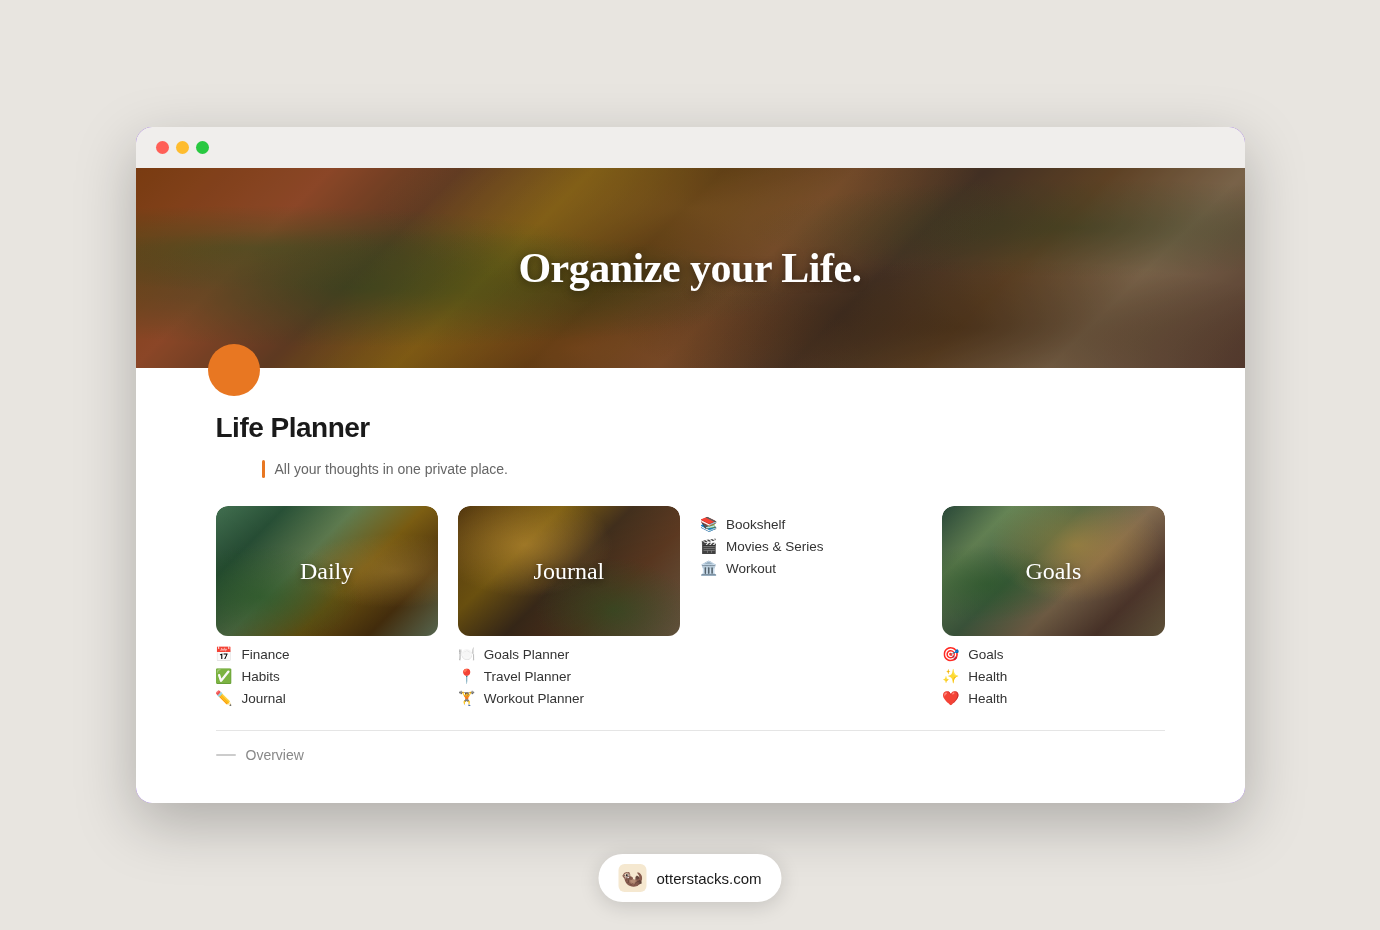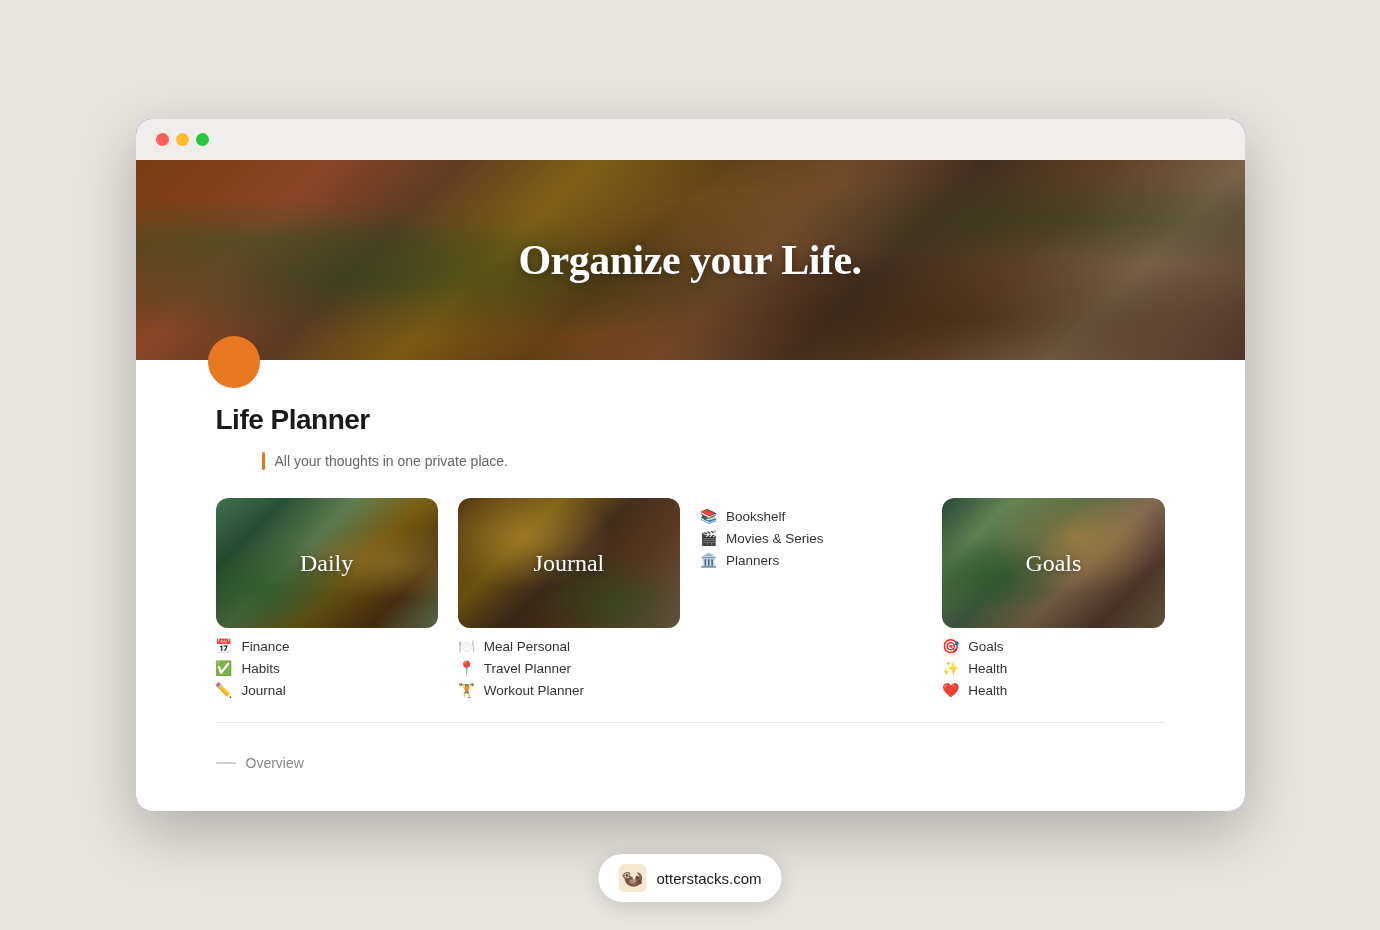"Planners" span { text: Planners -> Workout }
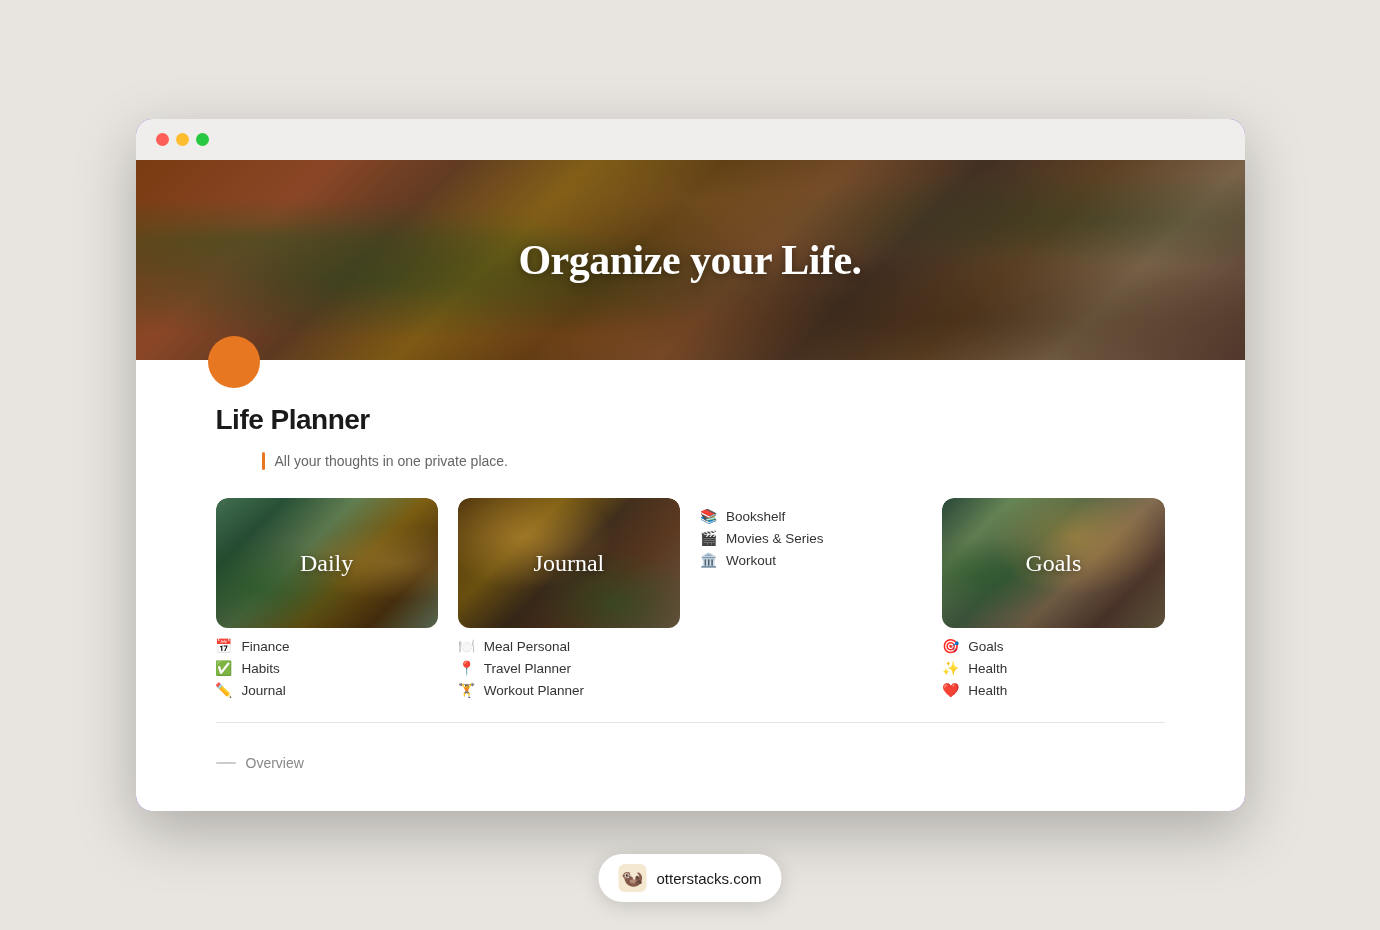"Meal Personal" span { text: Meal Personal -> Goals Planner }
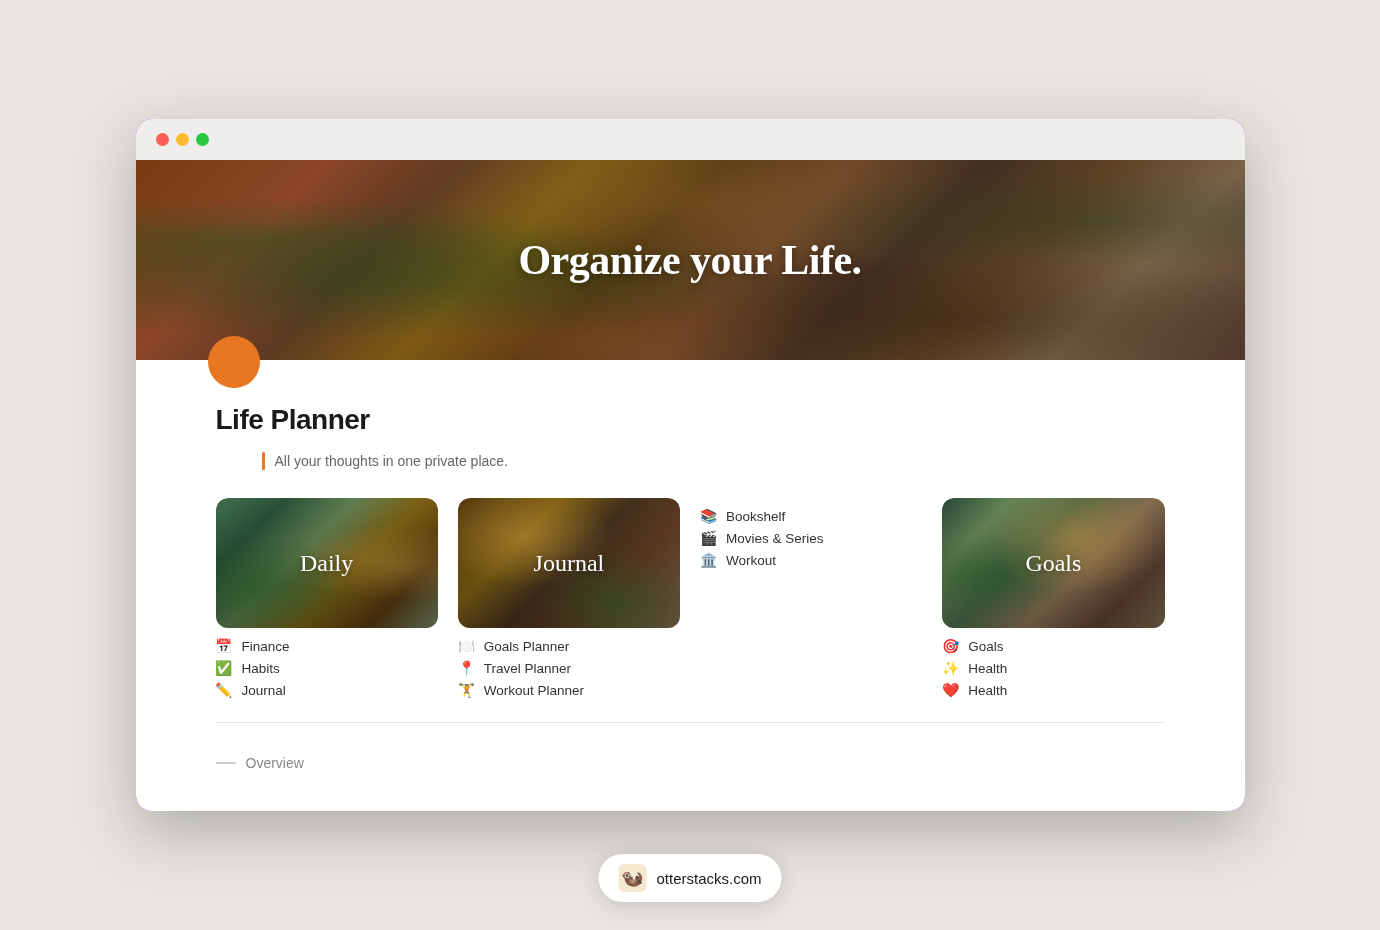"Overview" .divider-row { padding-top: 32px -> 16px }
